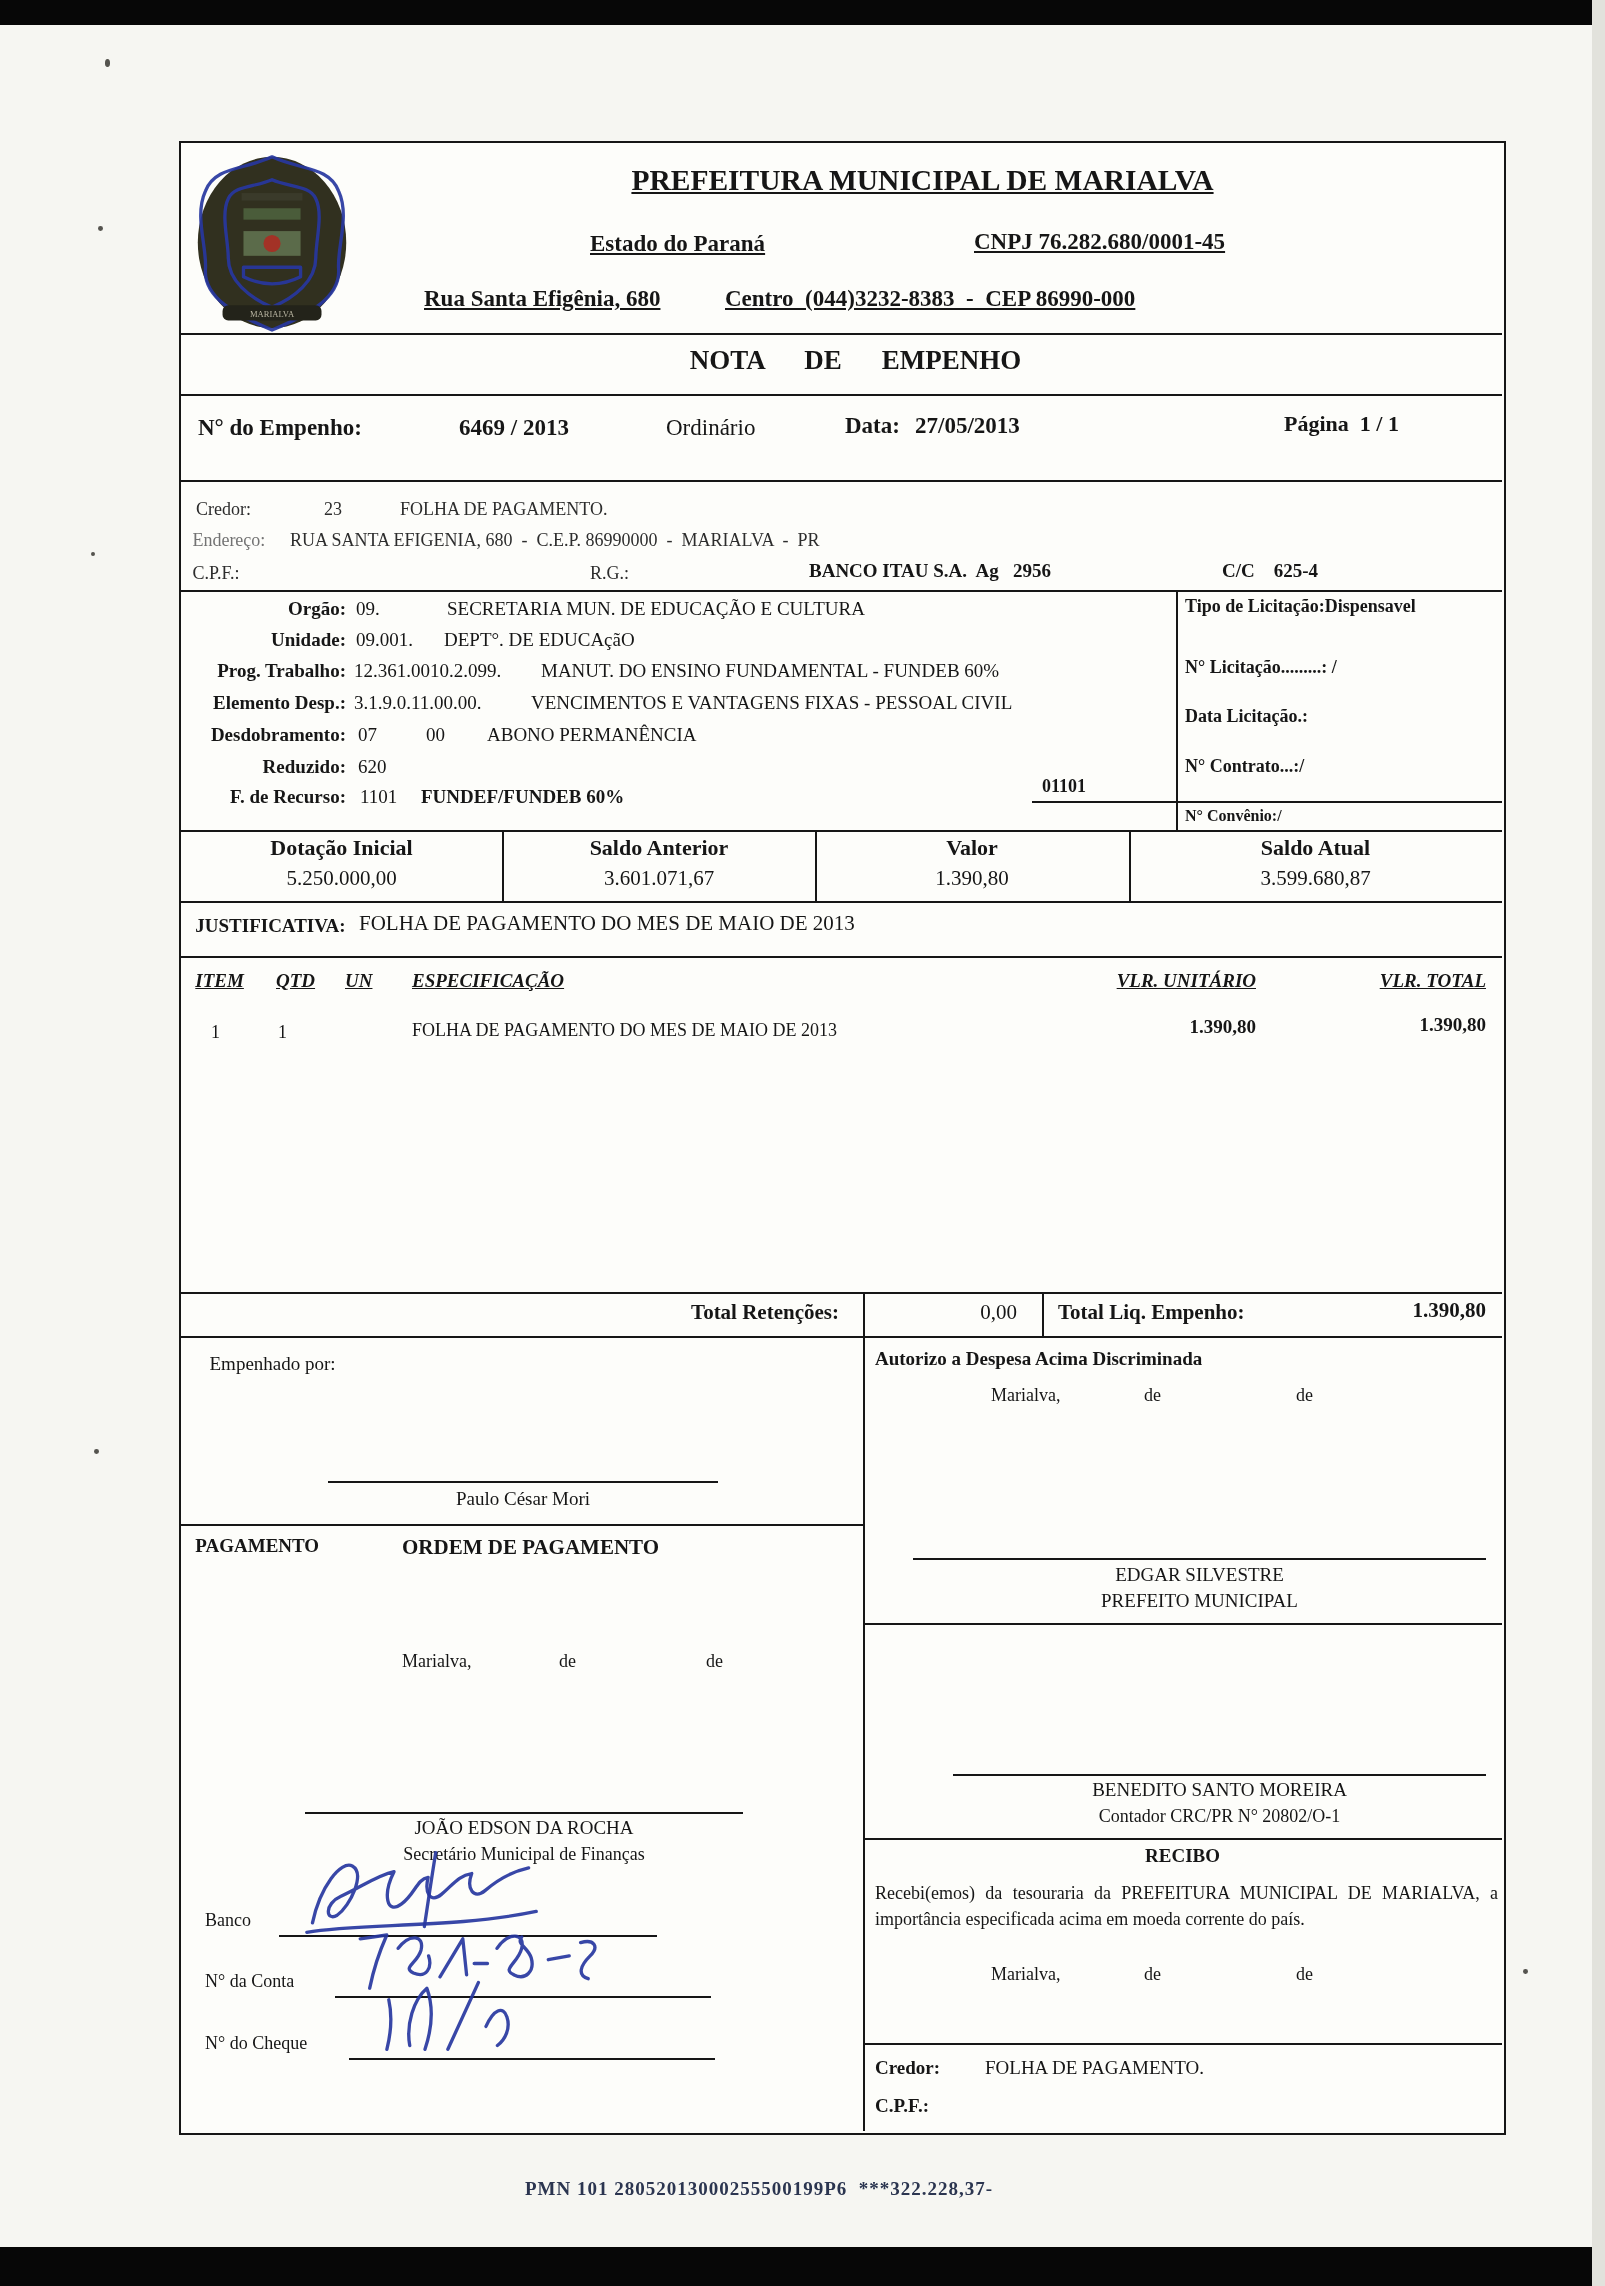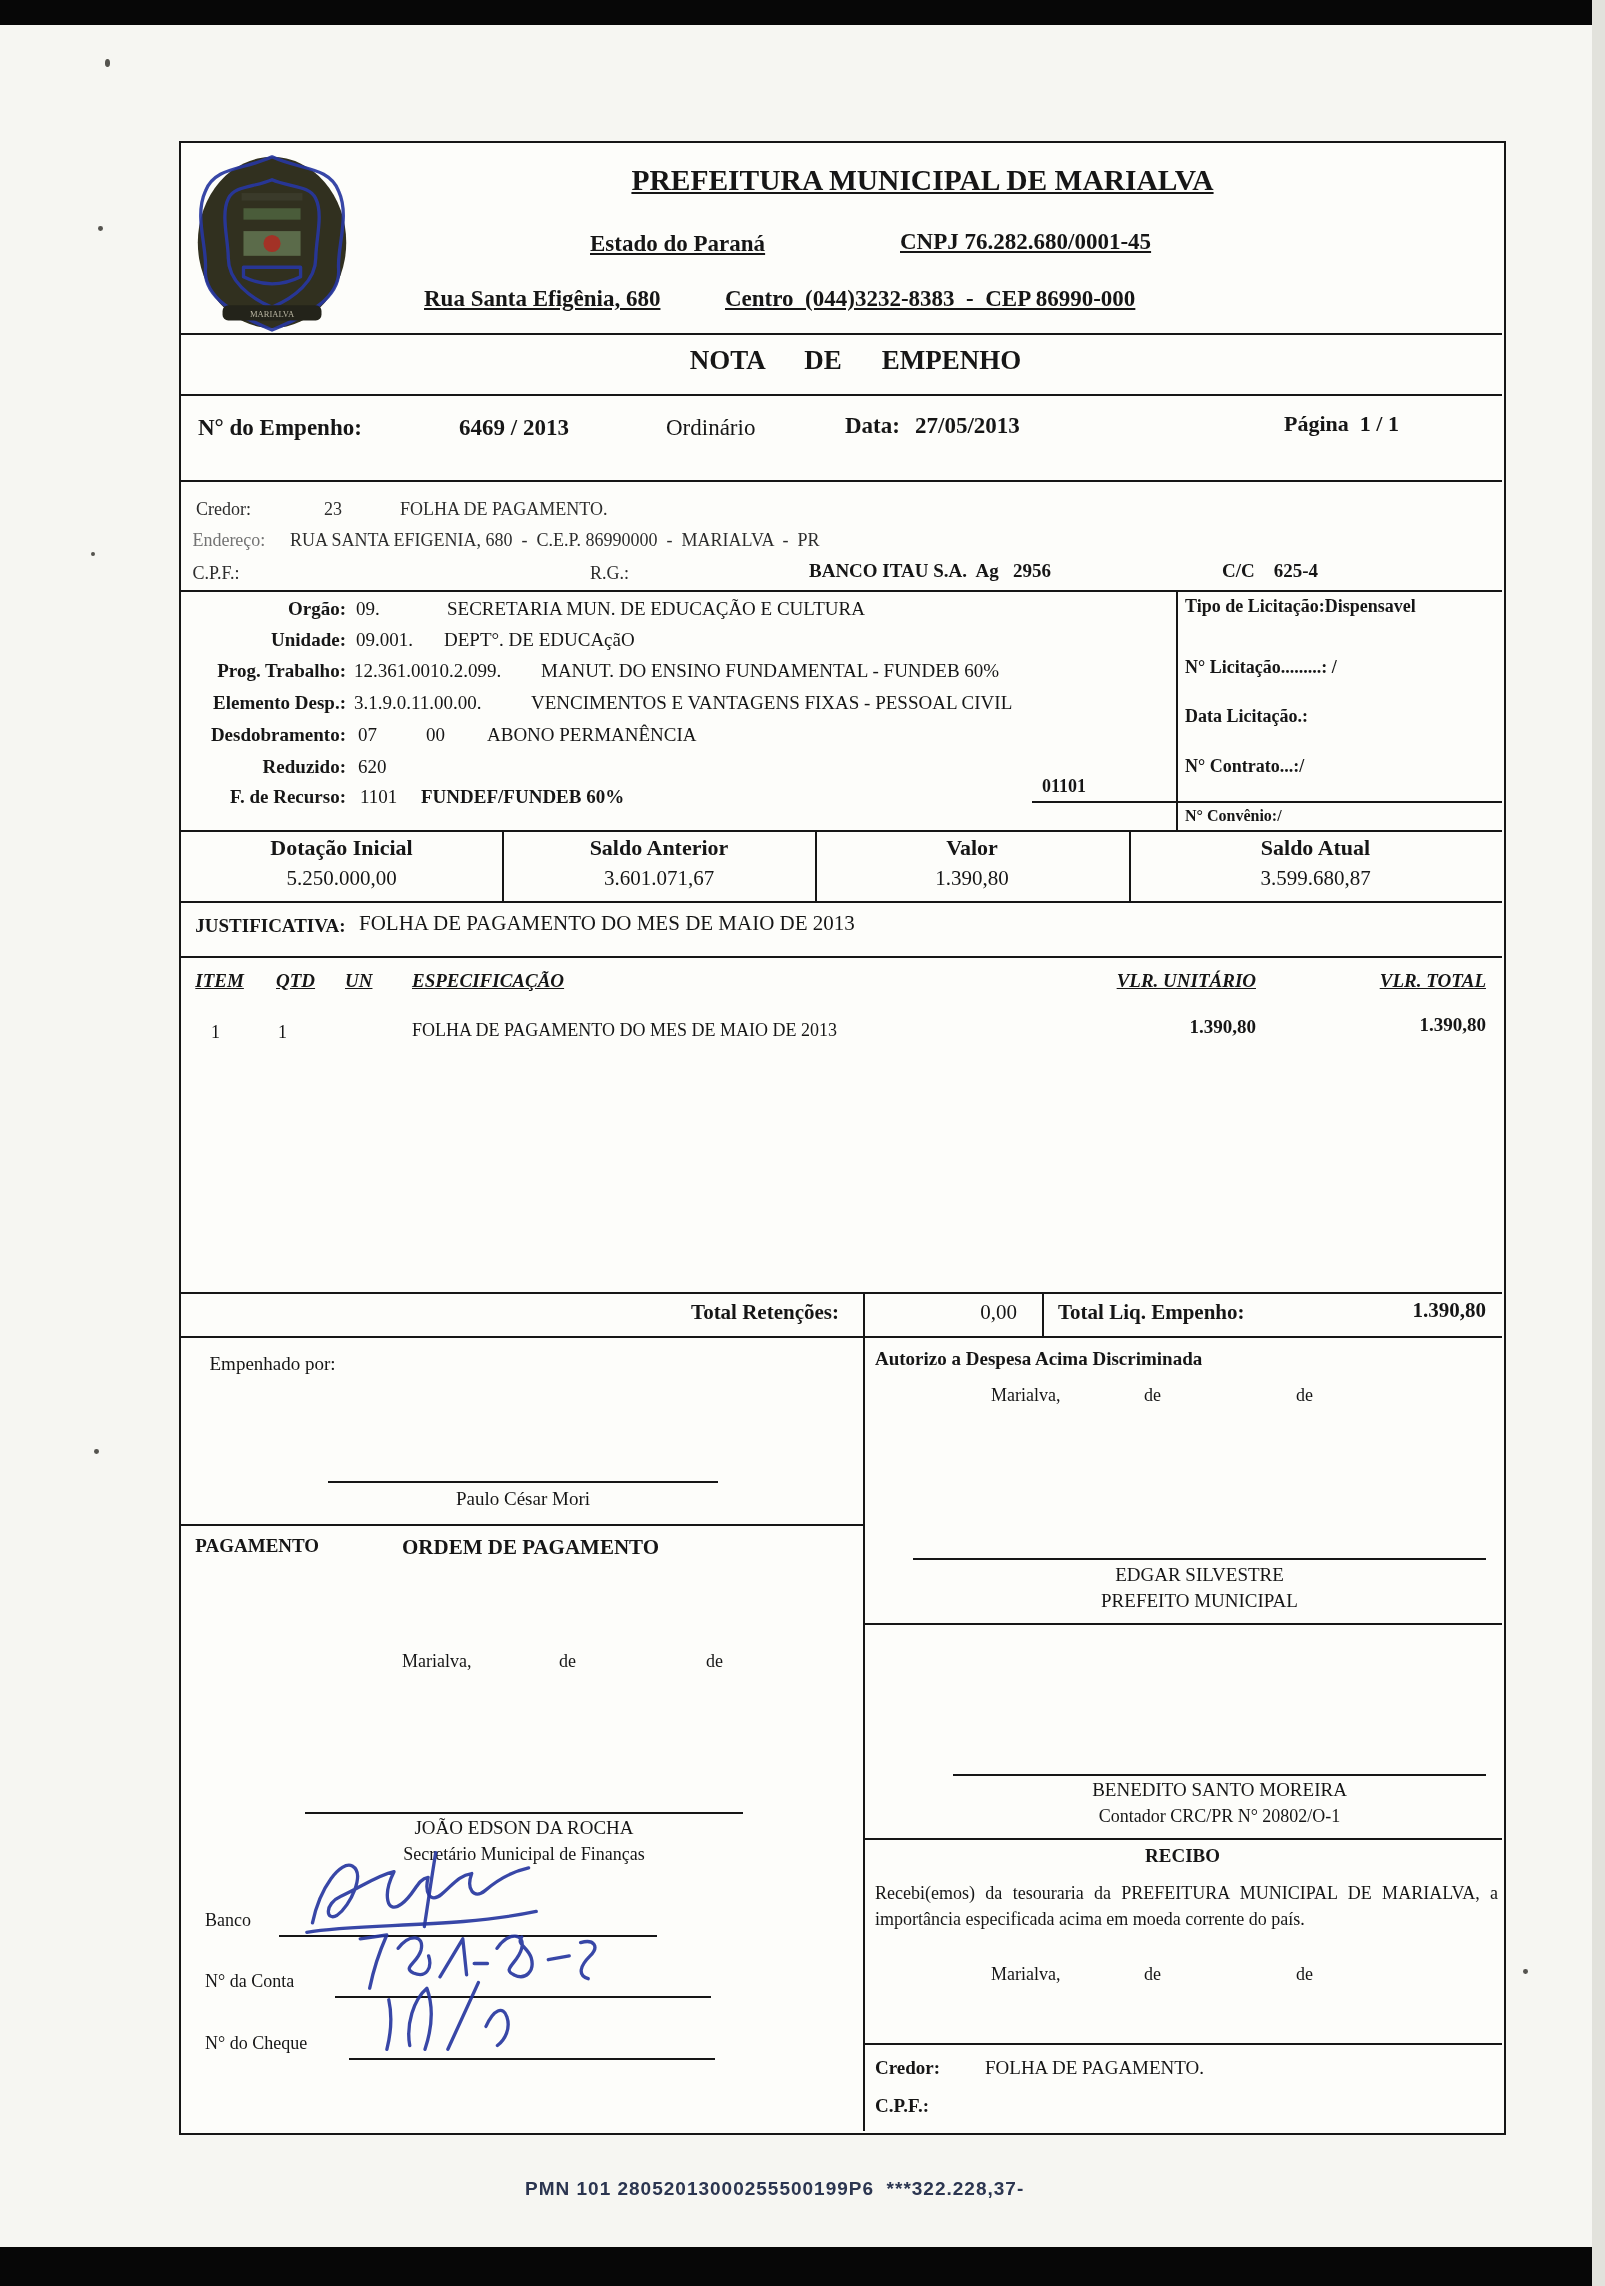"CNPJ 76.282.680/0001-45" span.t { left: 719px -> 793px }
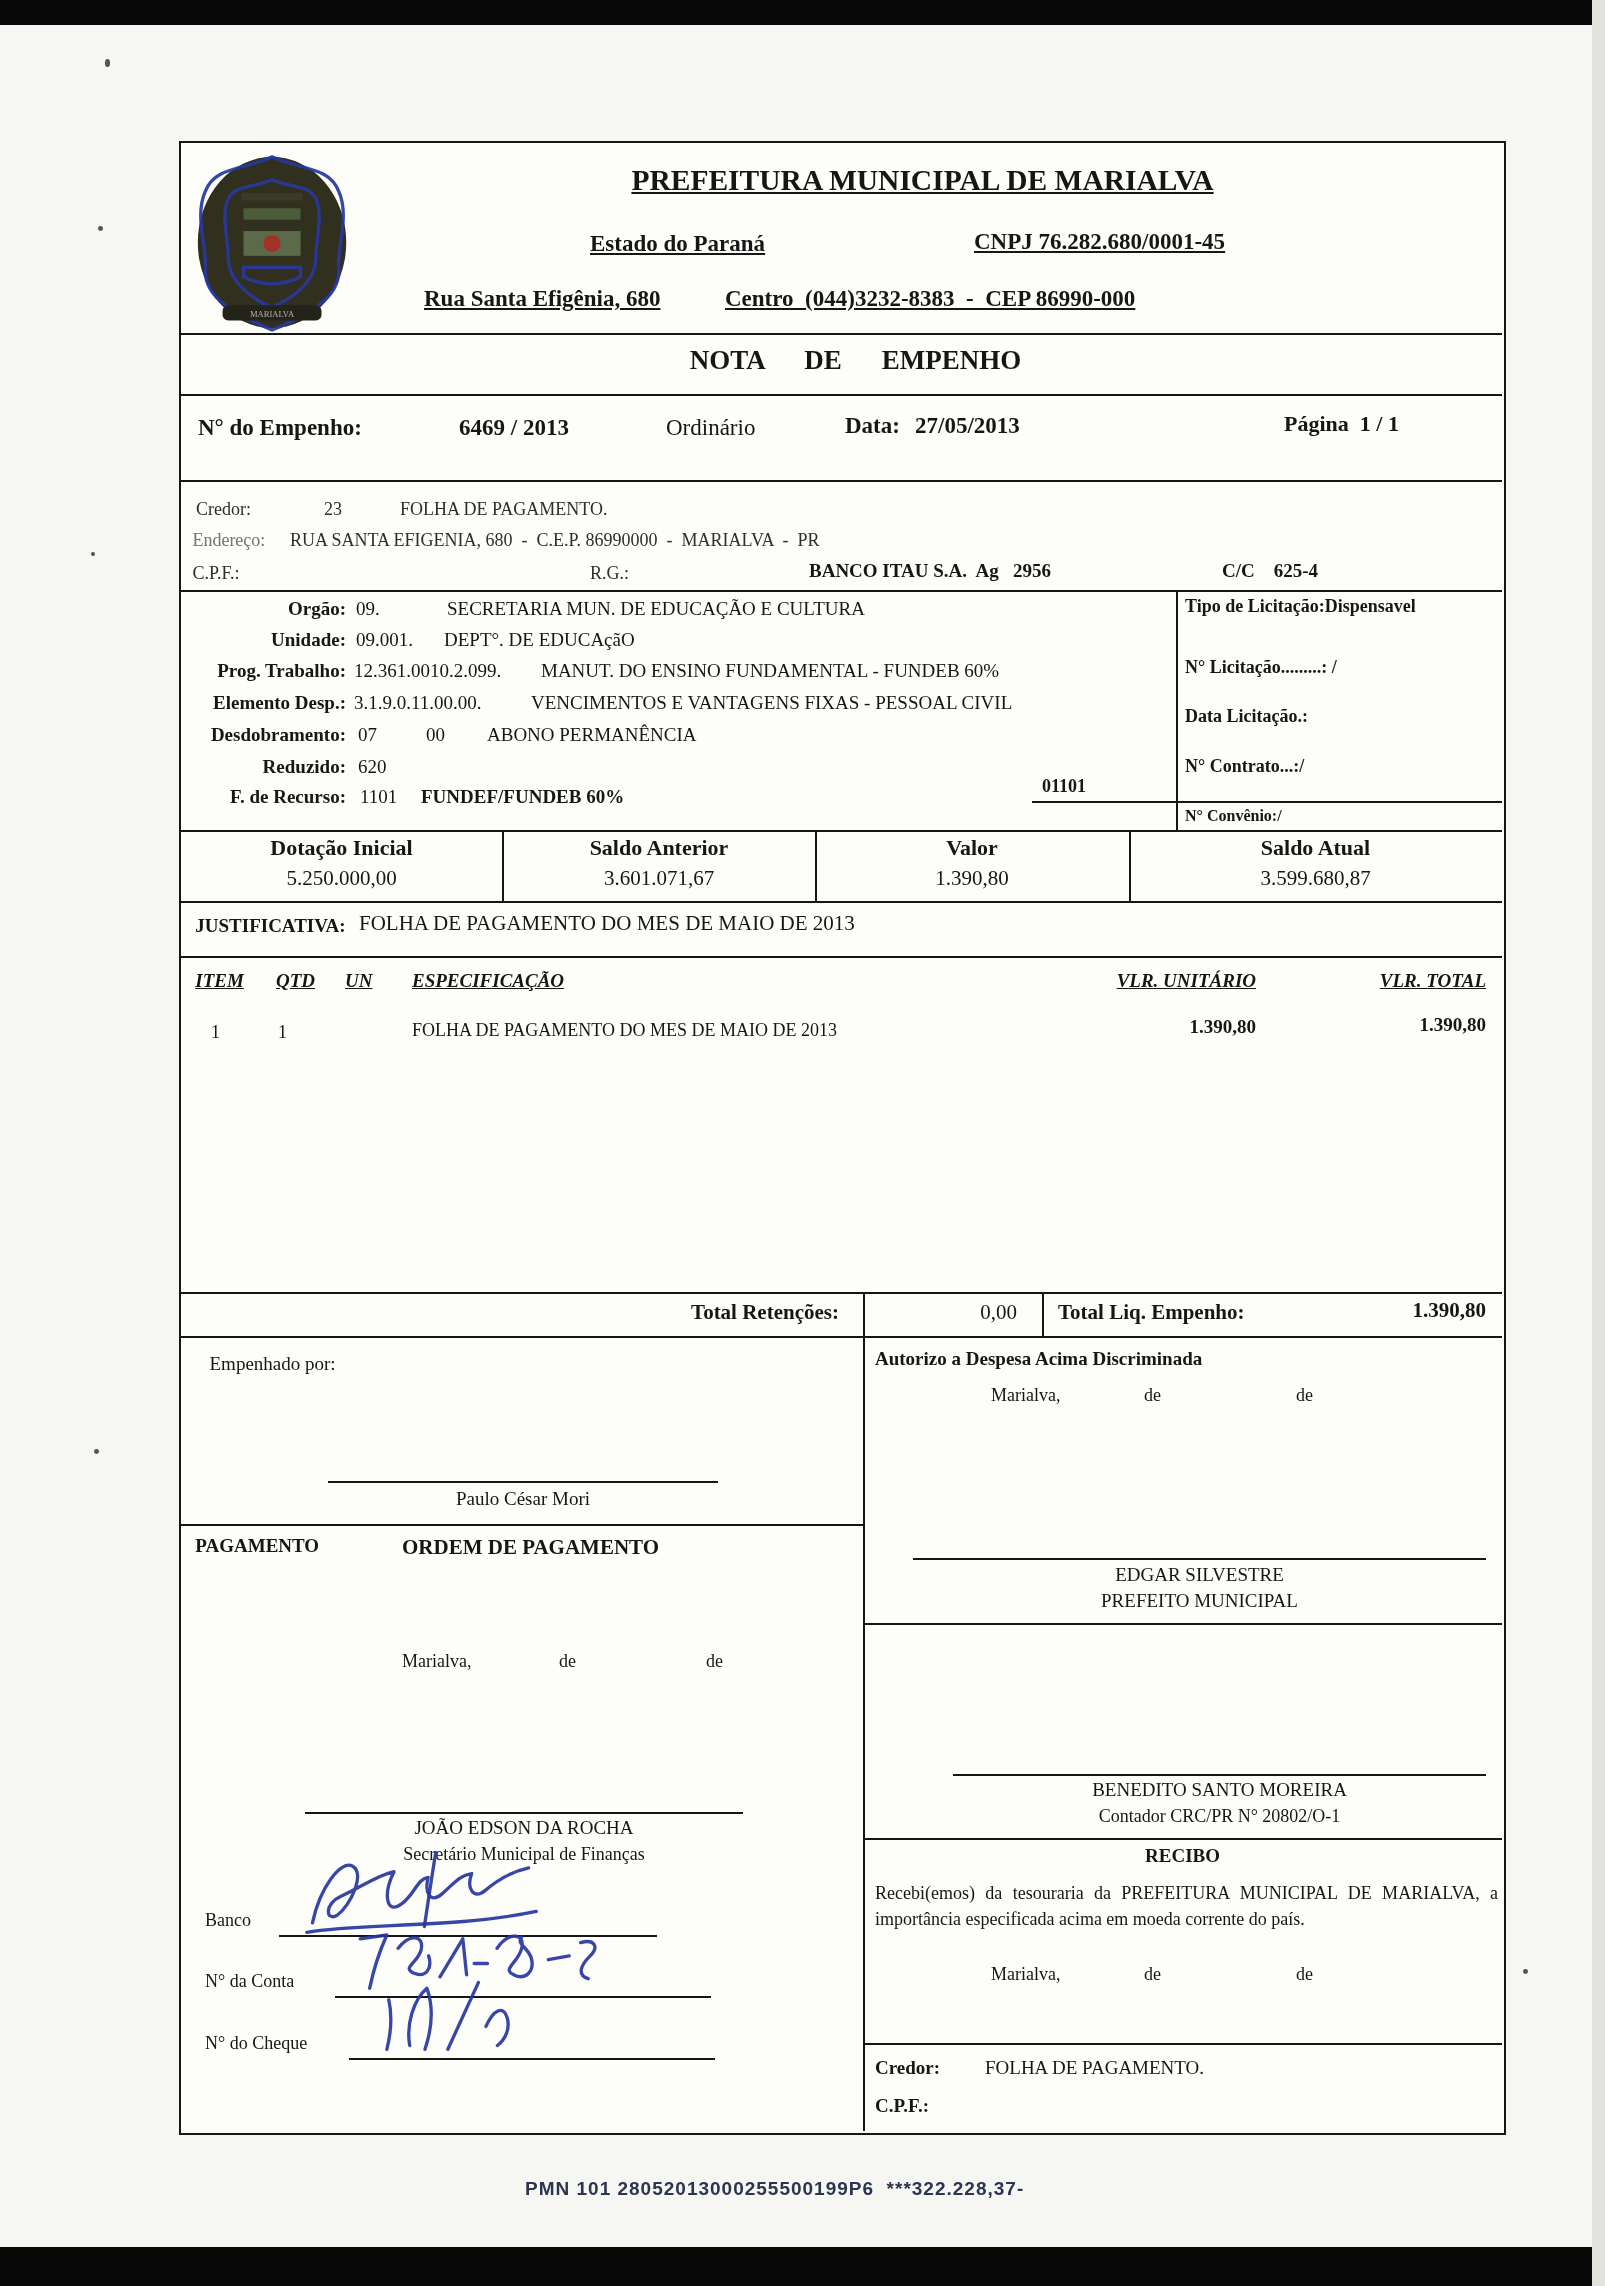"PMN 101 28052013000255500199P6" #dotmatrix { font-family: Liberation Sans, sans-serif -> Liberation Serif, serif }
